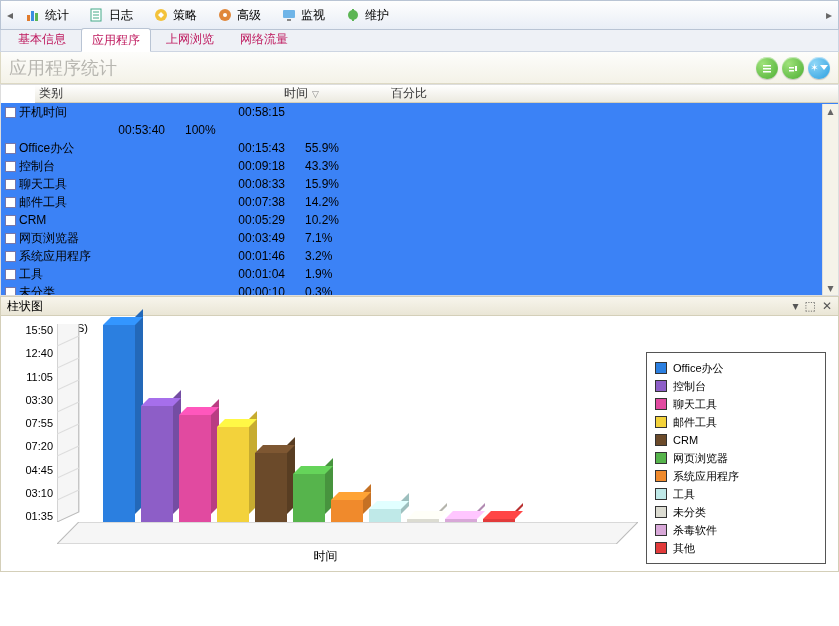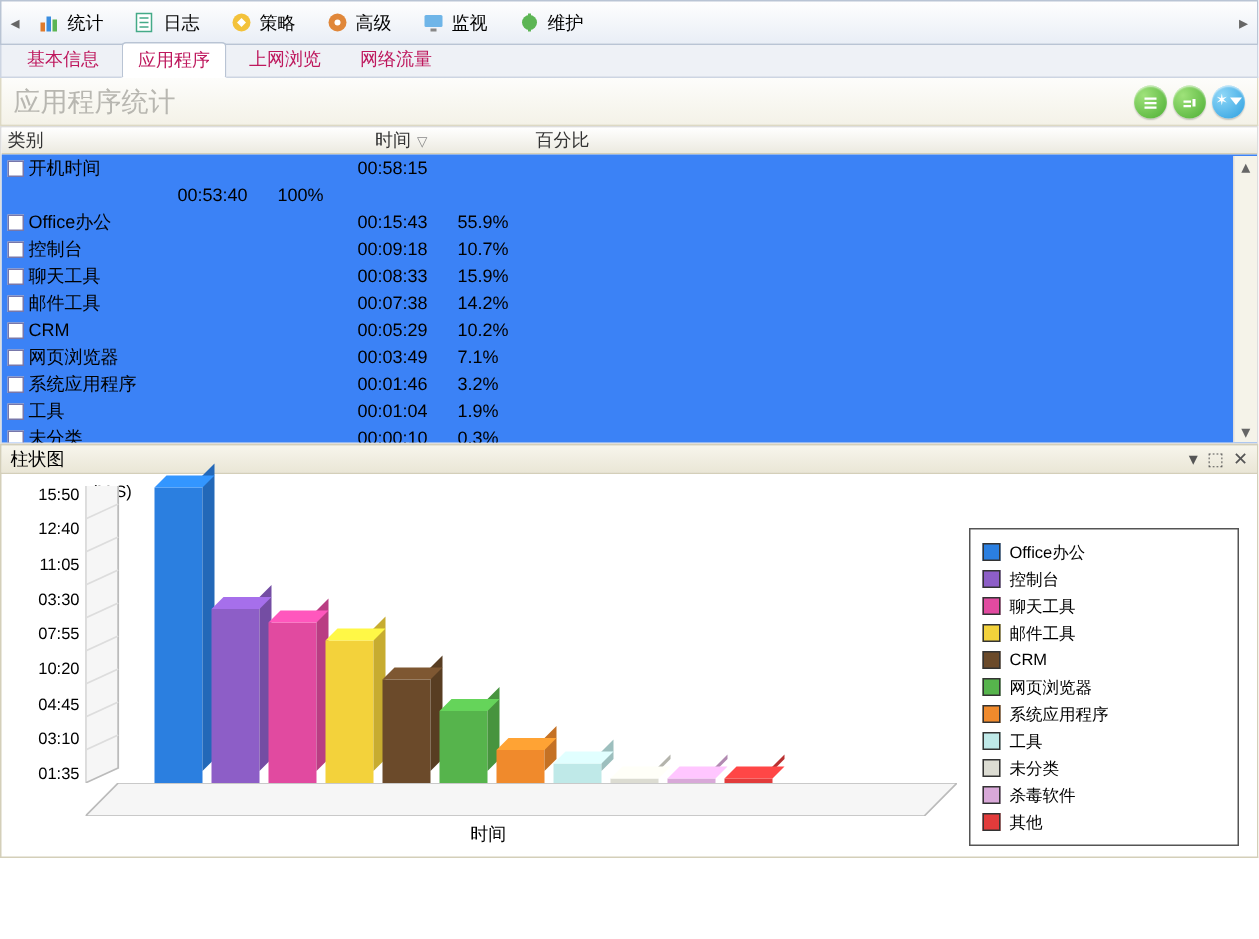"类别" .tbl-header { margin-left: none -> 34px }
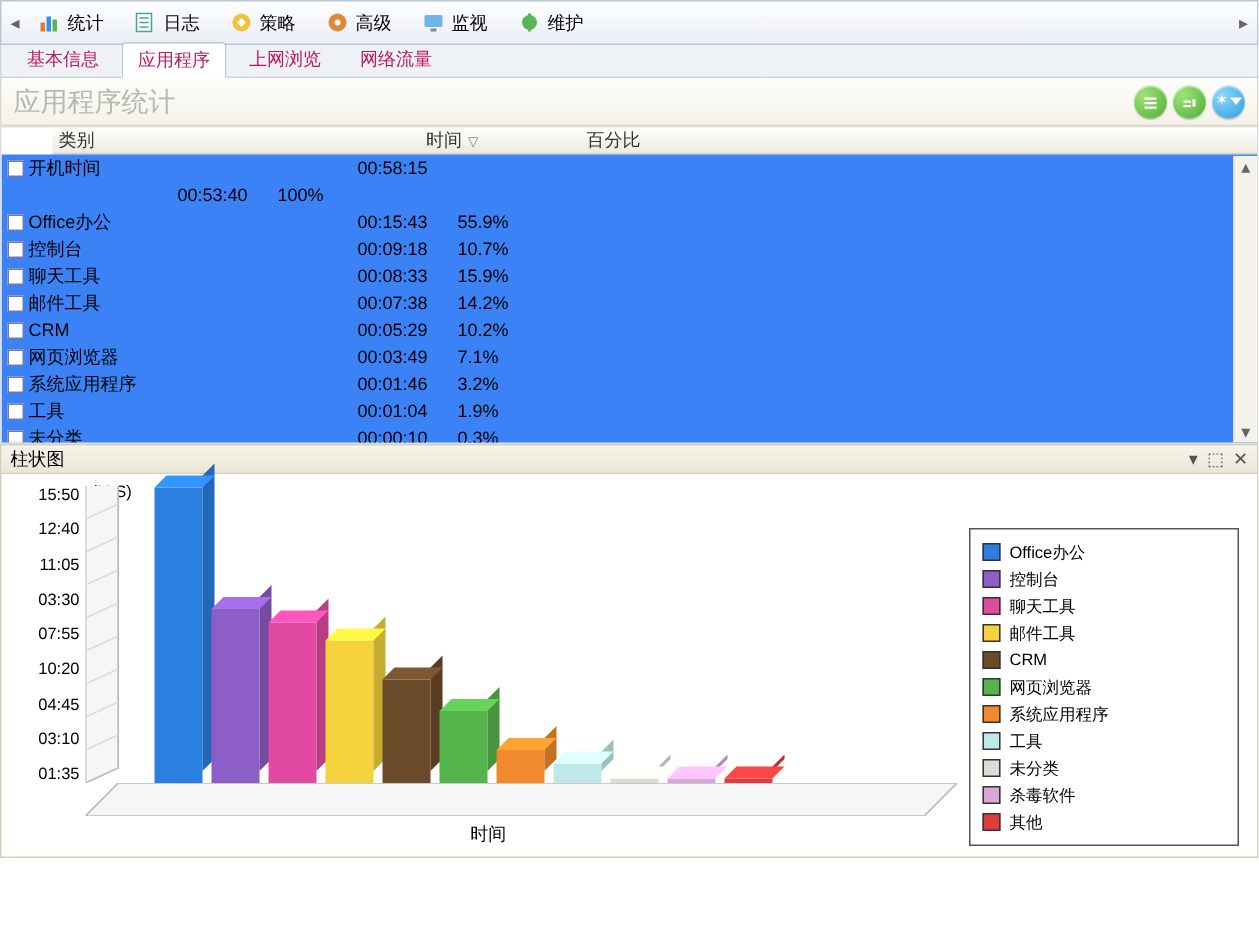"10.7%" div.cell-pct { text: 10.7% -> 43.3% }
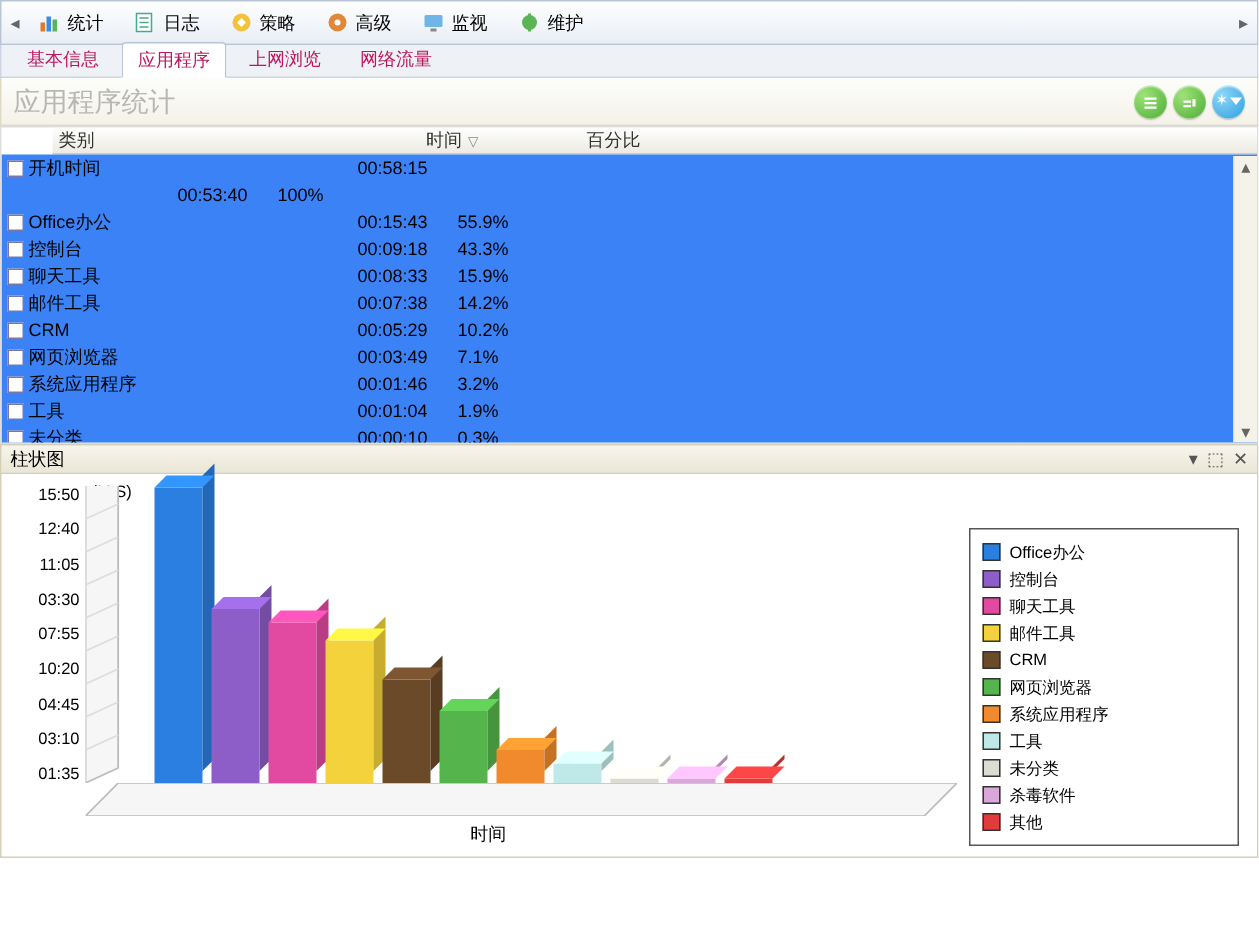"10:20" div { text: 10:20 -> 07:20 }
